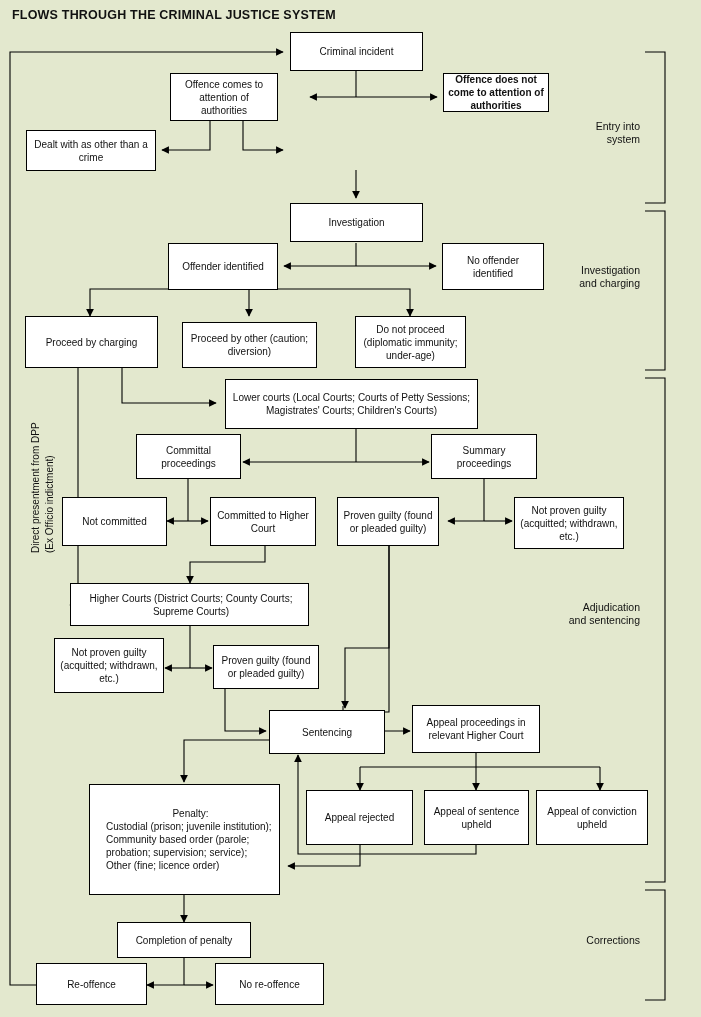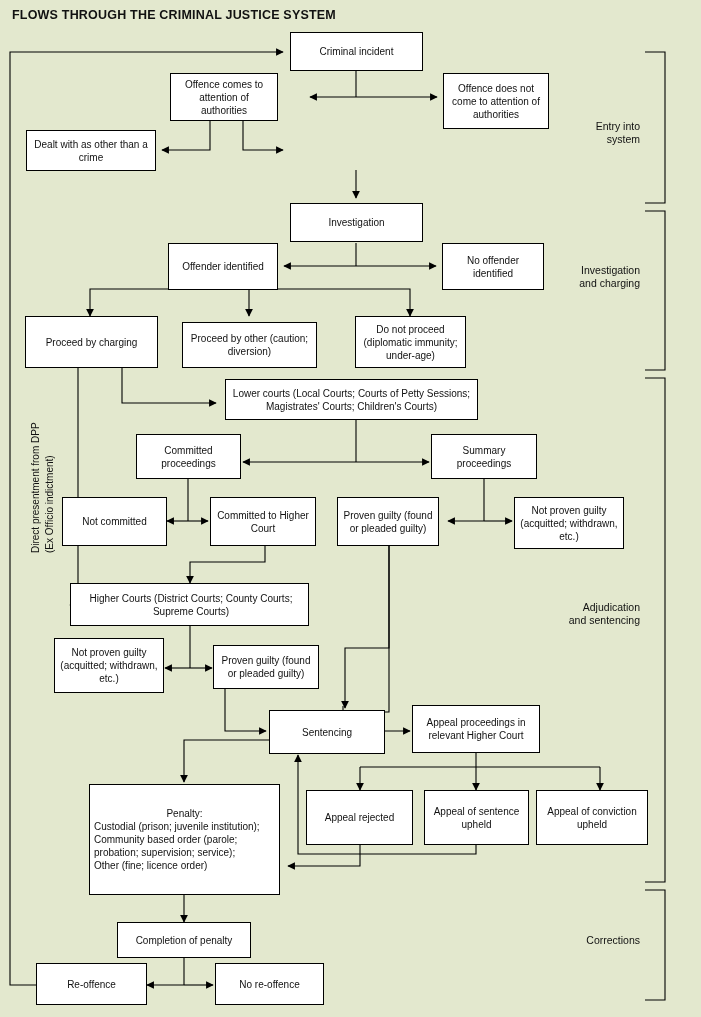"Offence does not come to" div.node { font-weight: none -> bold; height: 56px -> 39px }
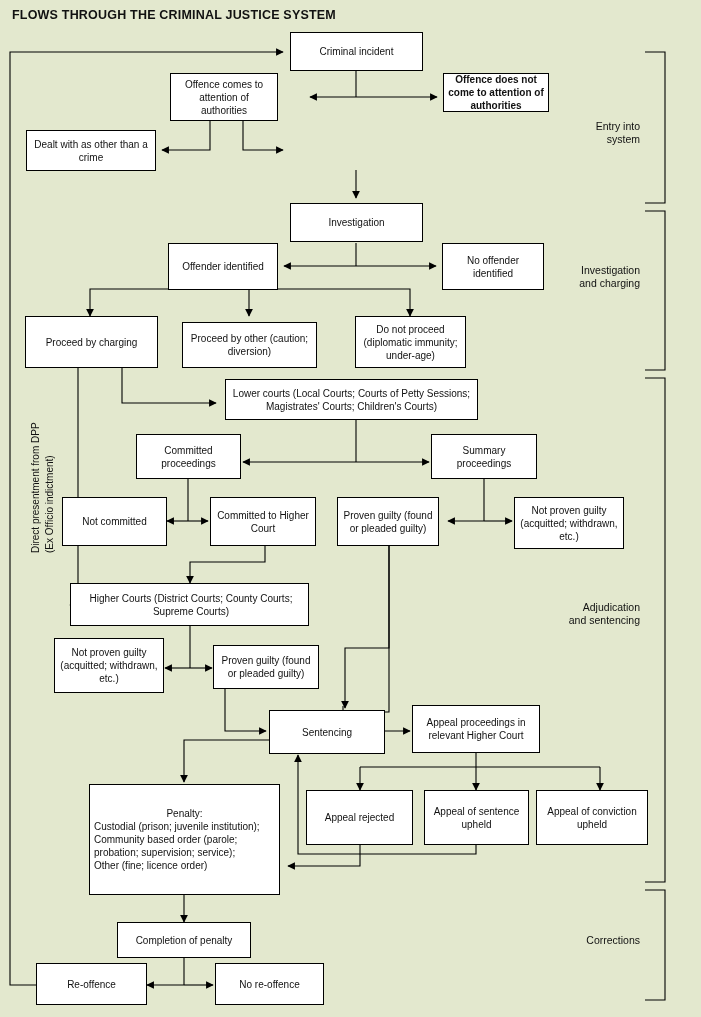"Lower courts (Local Courts; Courts" div.node { height: 41px -> 50px }
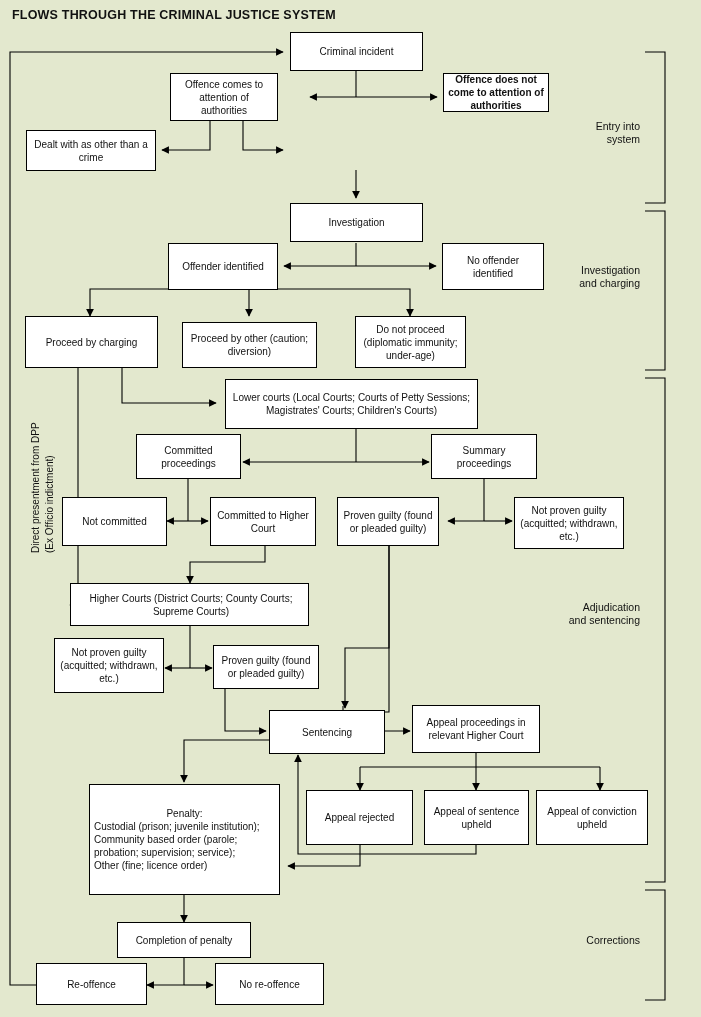"Committed proceedings" div.node { text: Committed -> Committal }
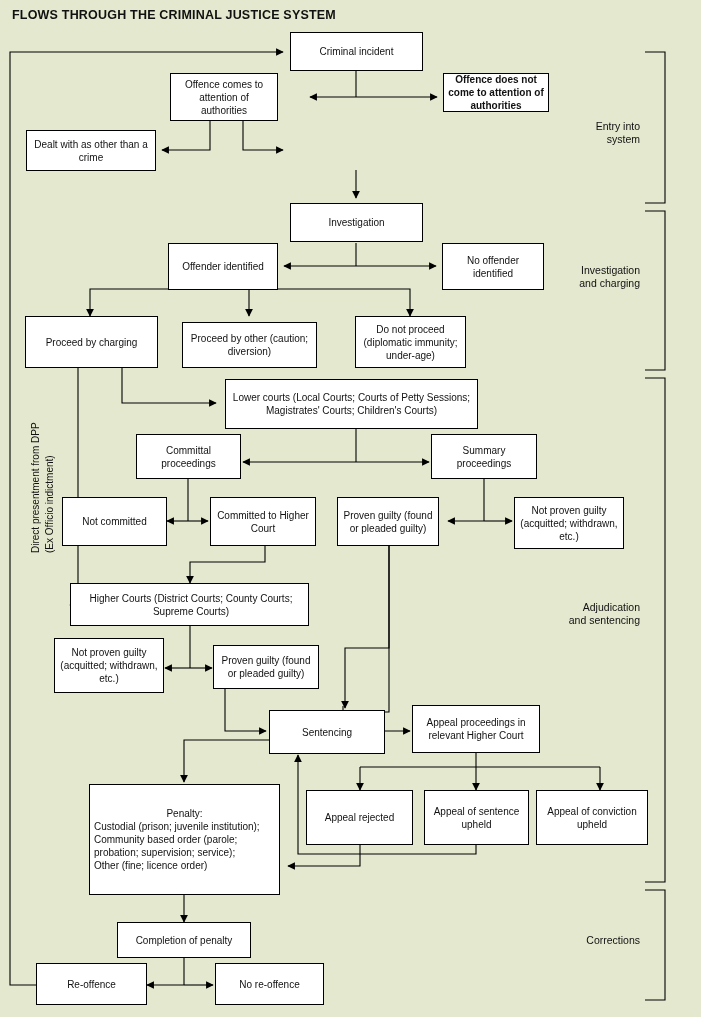"Penalty:" .node.left { padding-left: 4px -> 16px }
